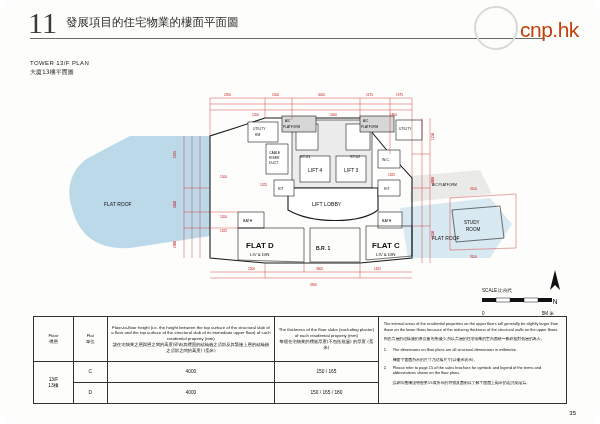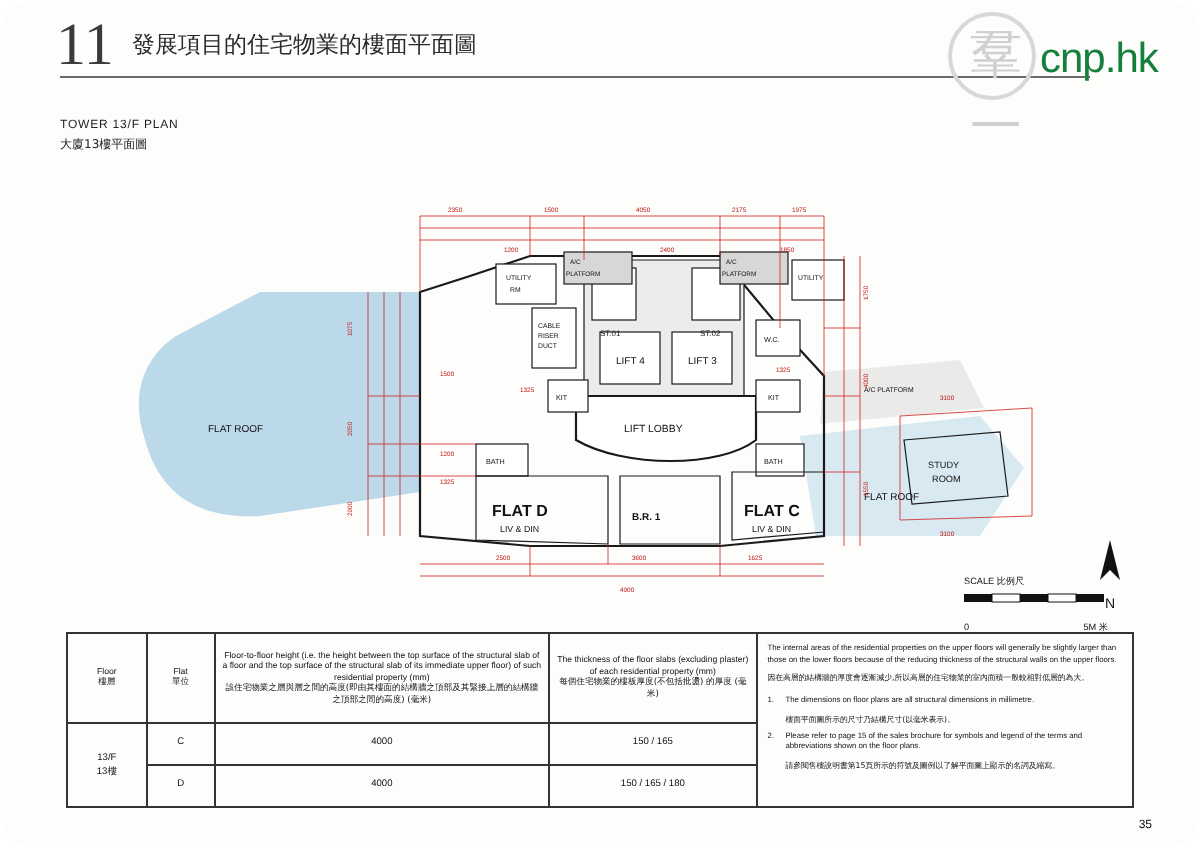"羣一" div.wm-glyph { html: <div>羣一</div> -> none }
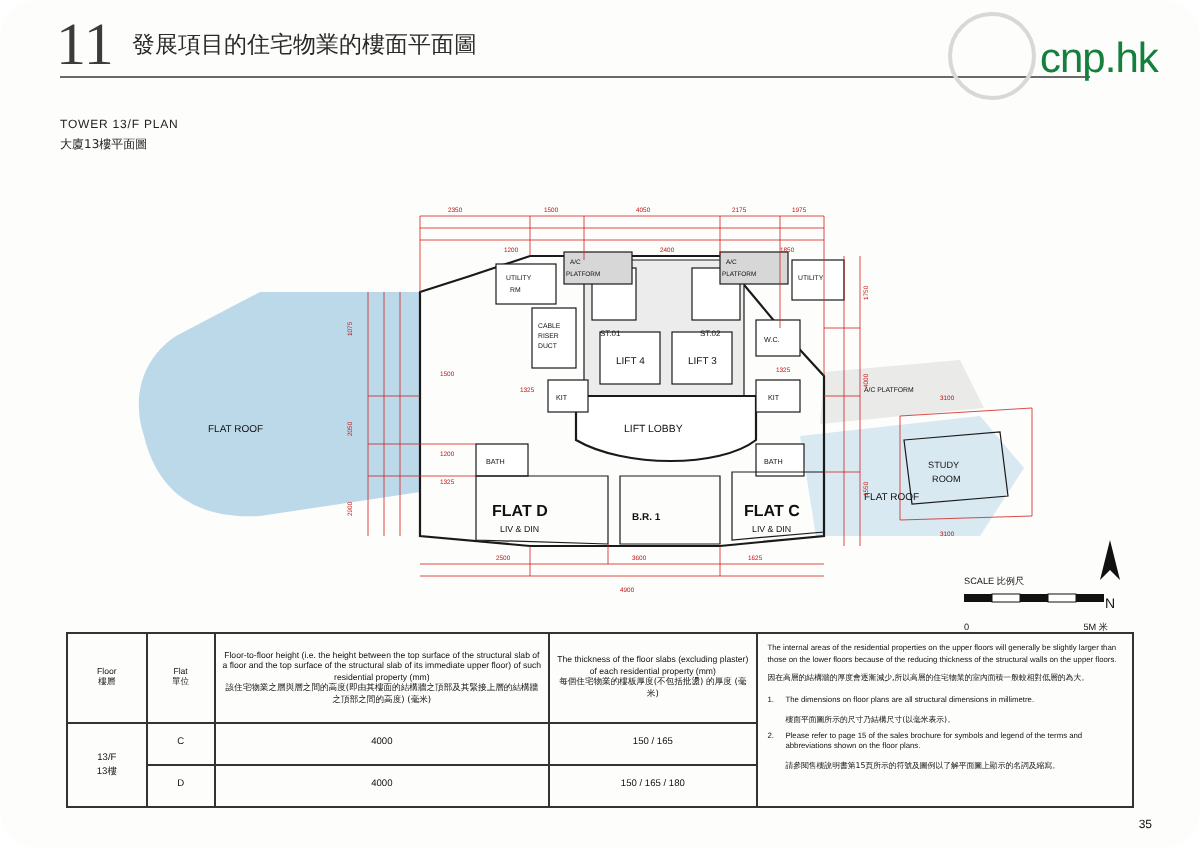"cnp.hk" .wm-text { color: #15803d -> #c2410c }
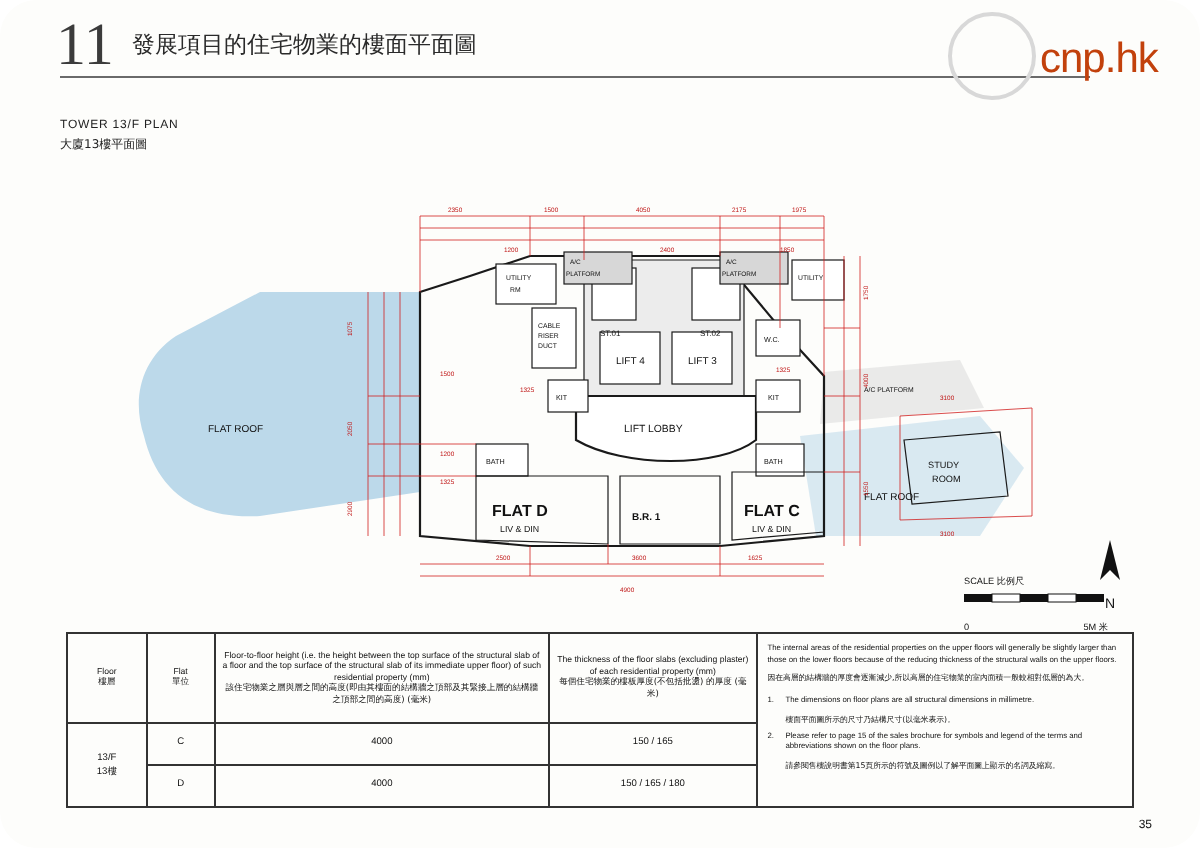"FLAT D" .drawing { top: 68px -> 58px }
